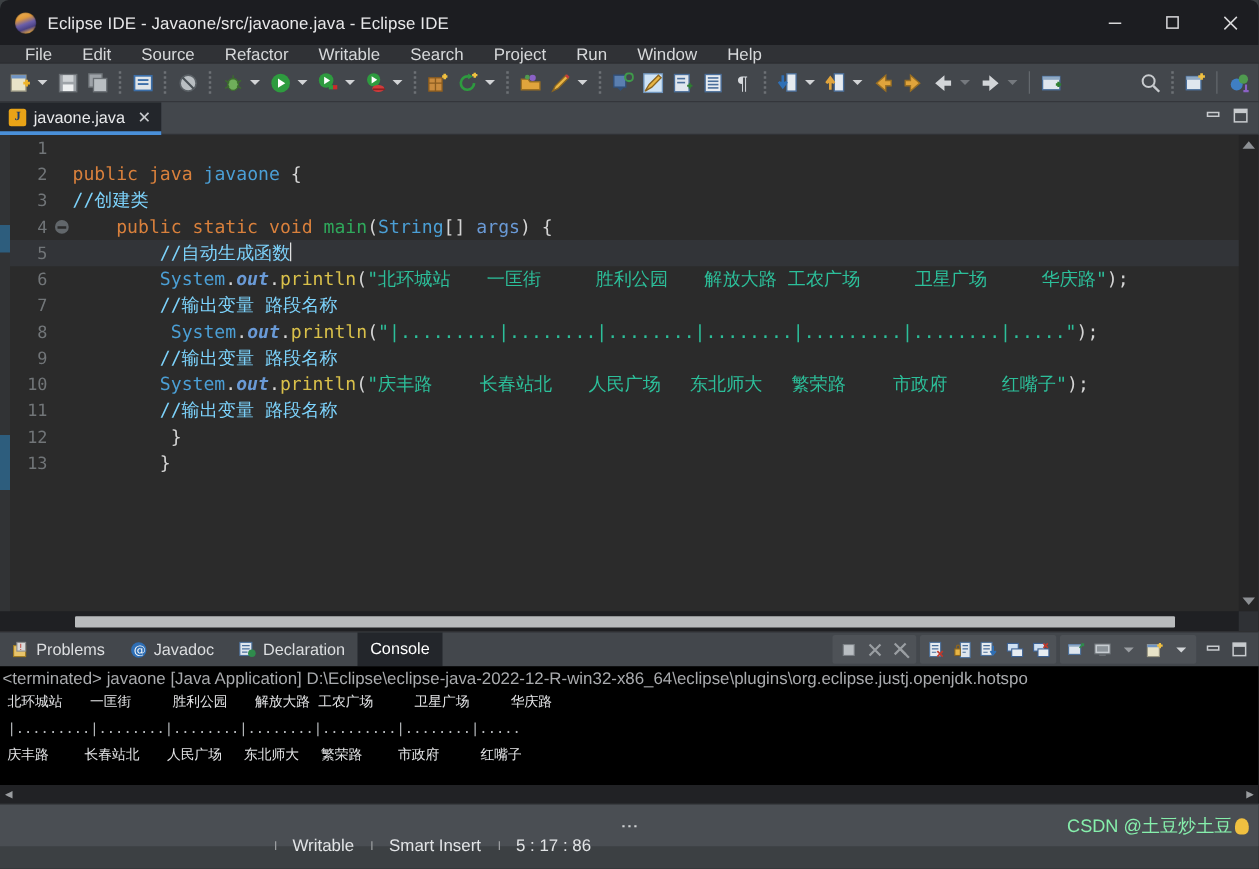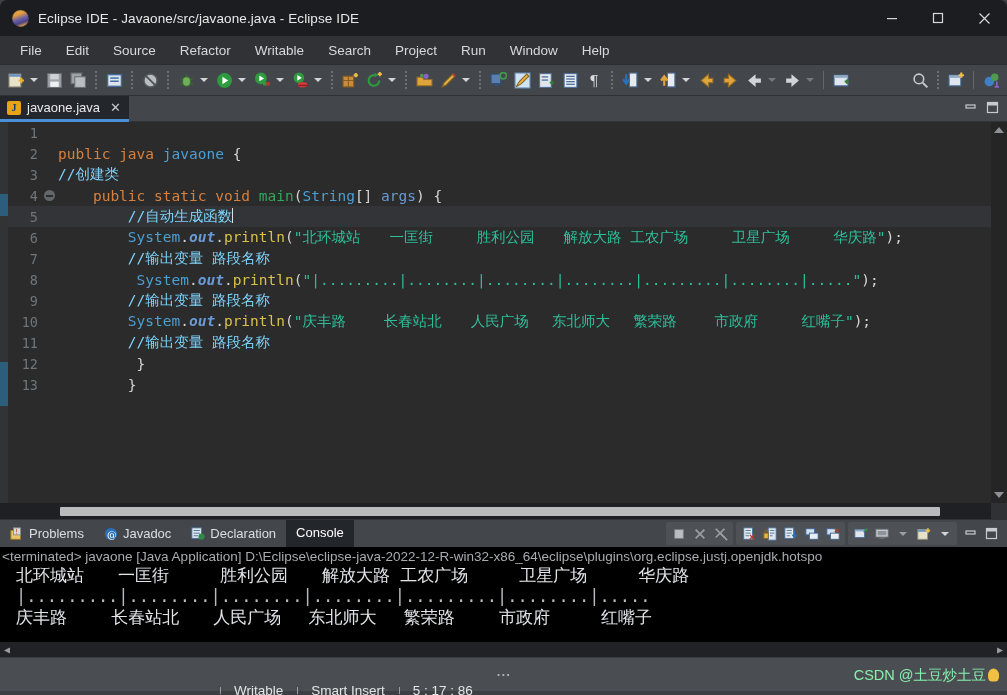"File" .menubar { height: 29px -> 15px }
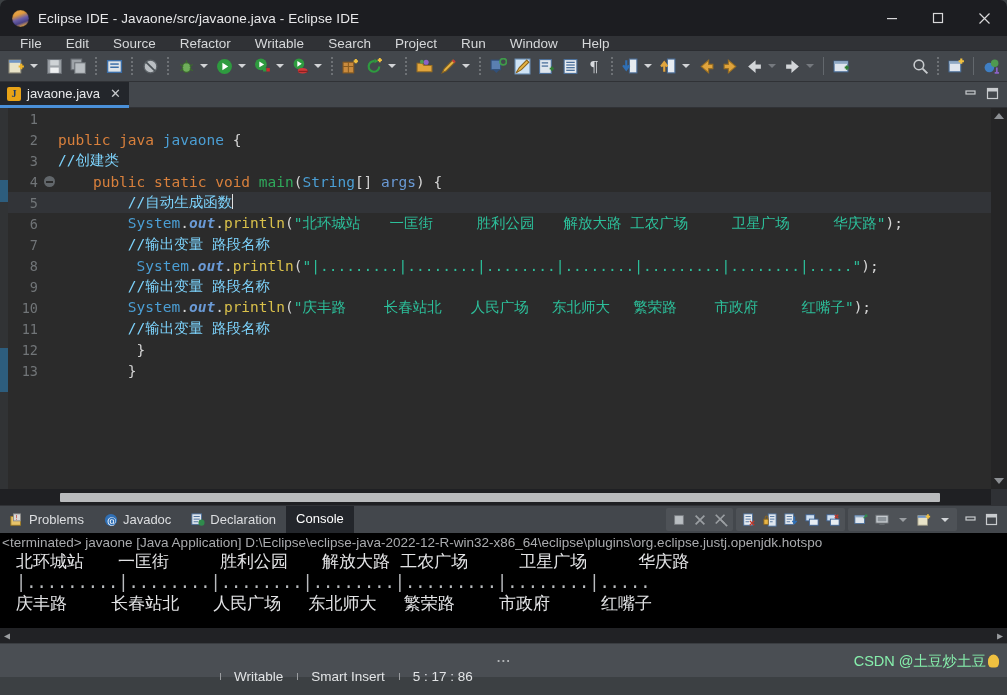"北环城站 一匡街 胜利公园 解放大路 工农广场" .con-line { font-size: 17px -> 11px; padding-left: 16px -> 6px }
